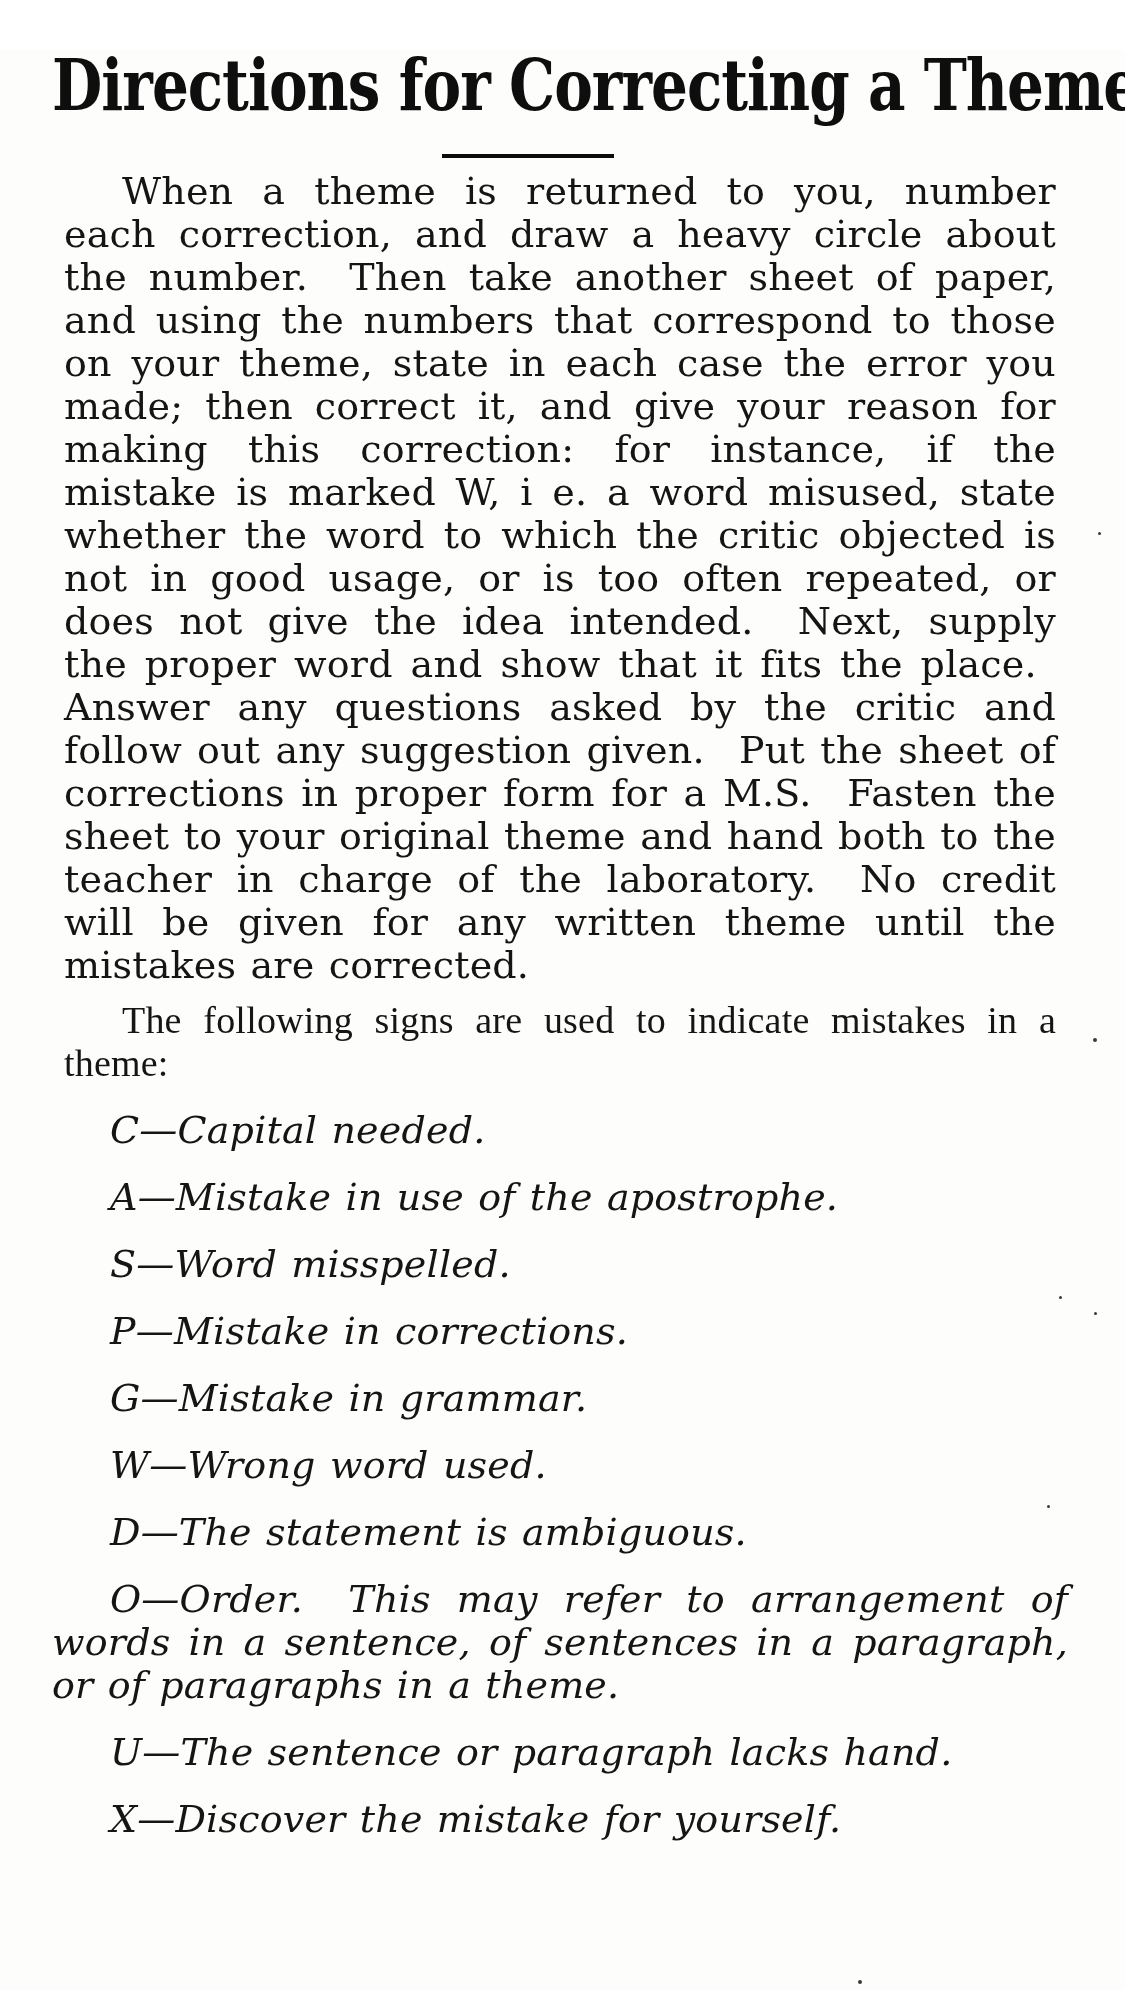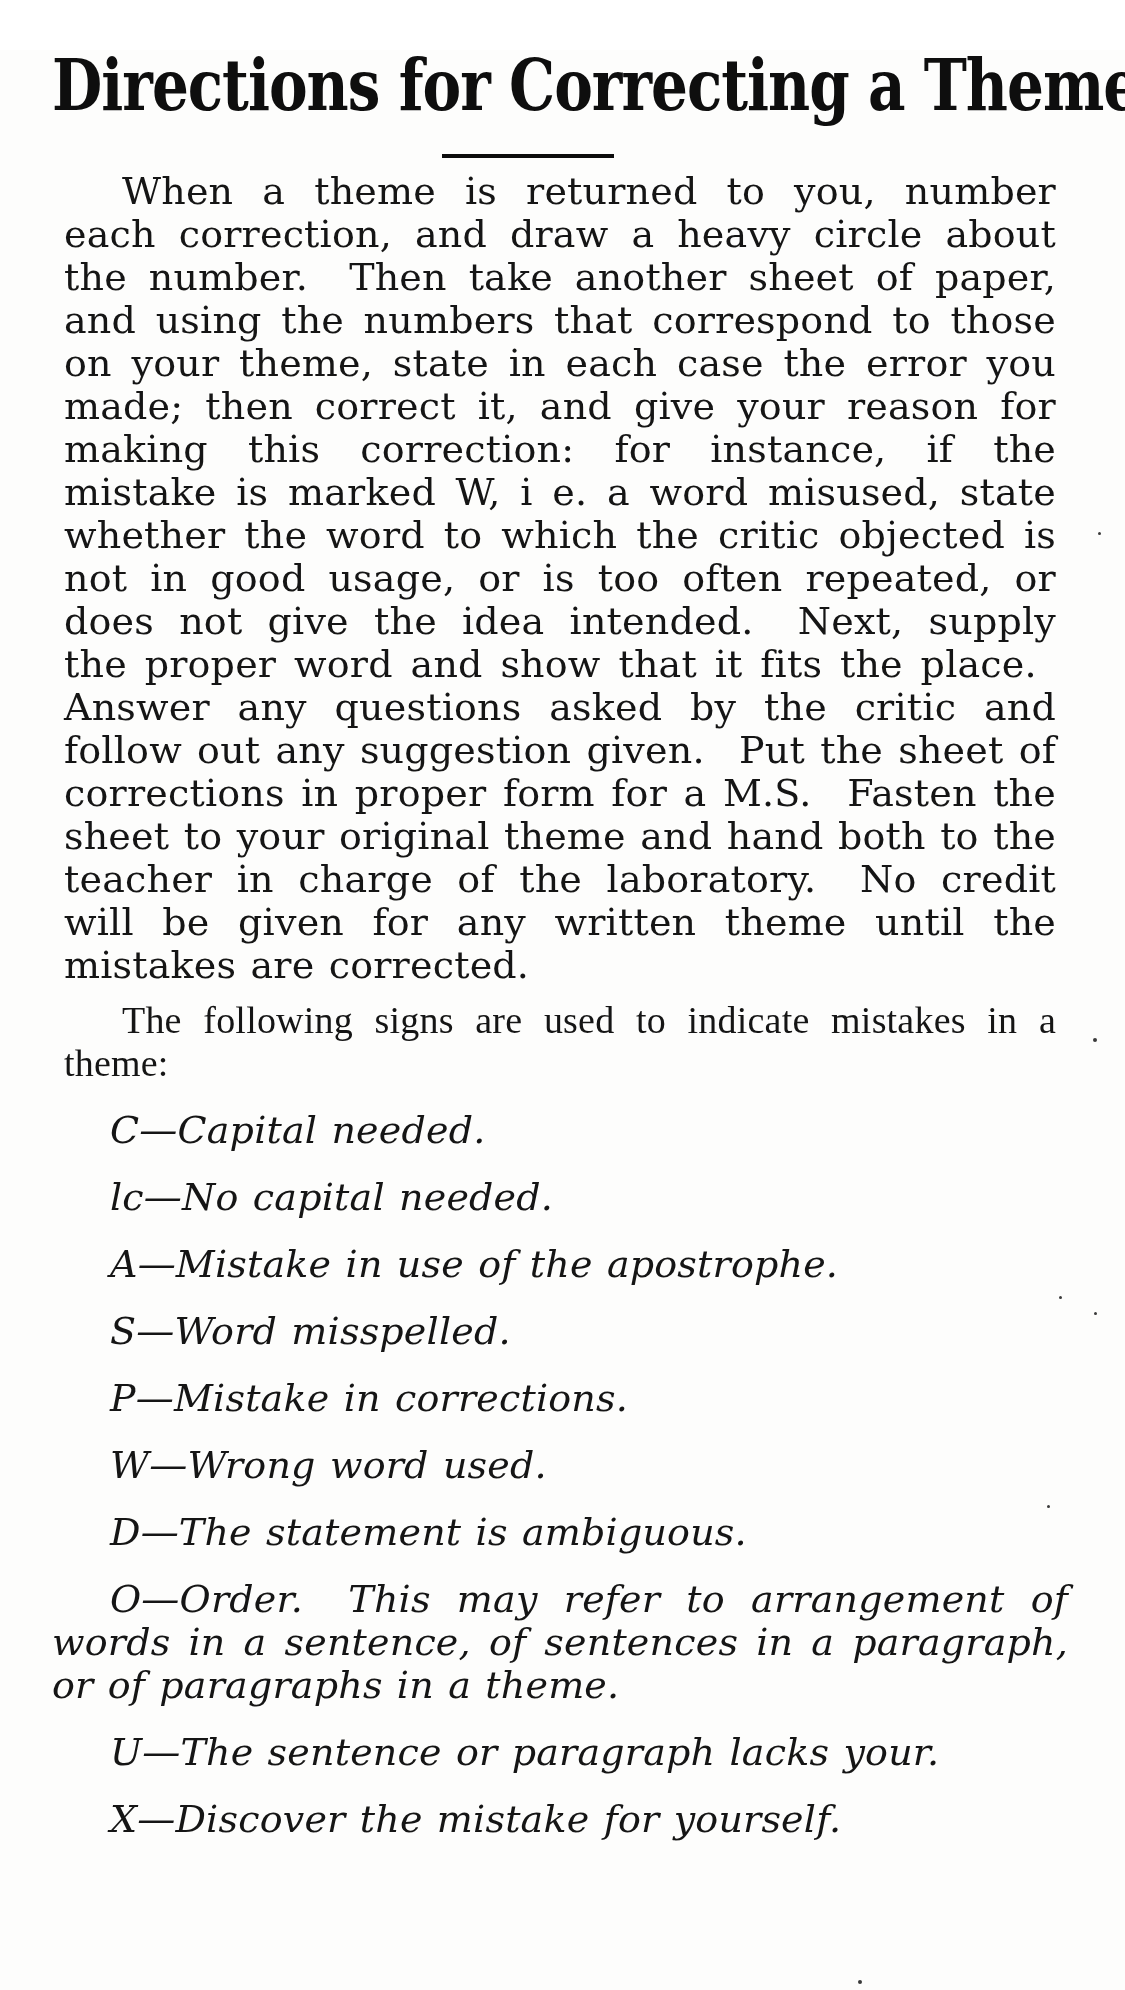"lc—No capital needed." p.sign-item { html: <p>lc—No capital needed.</p> -> none }
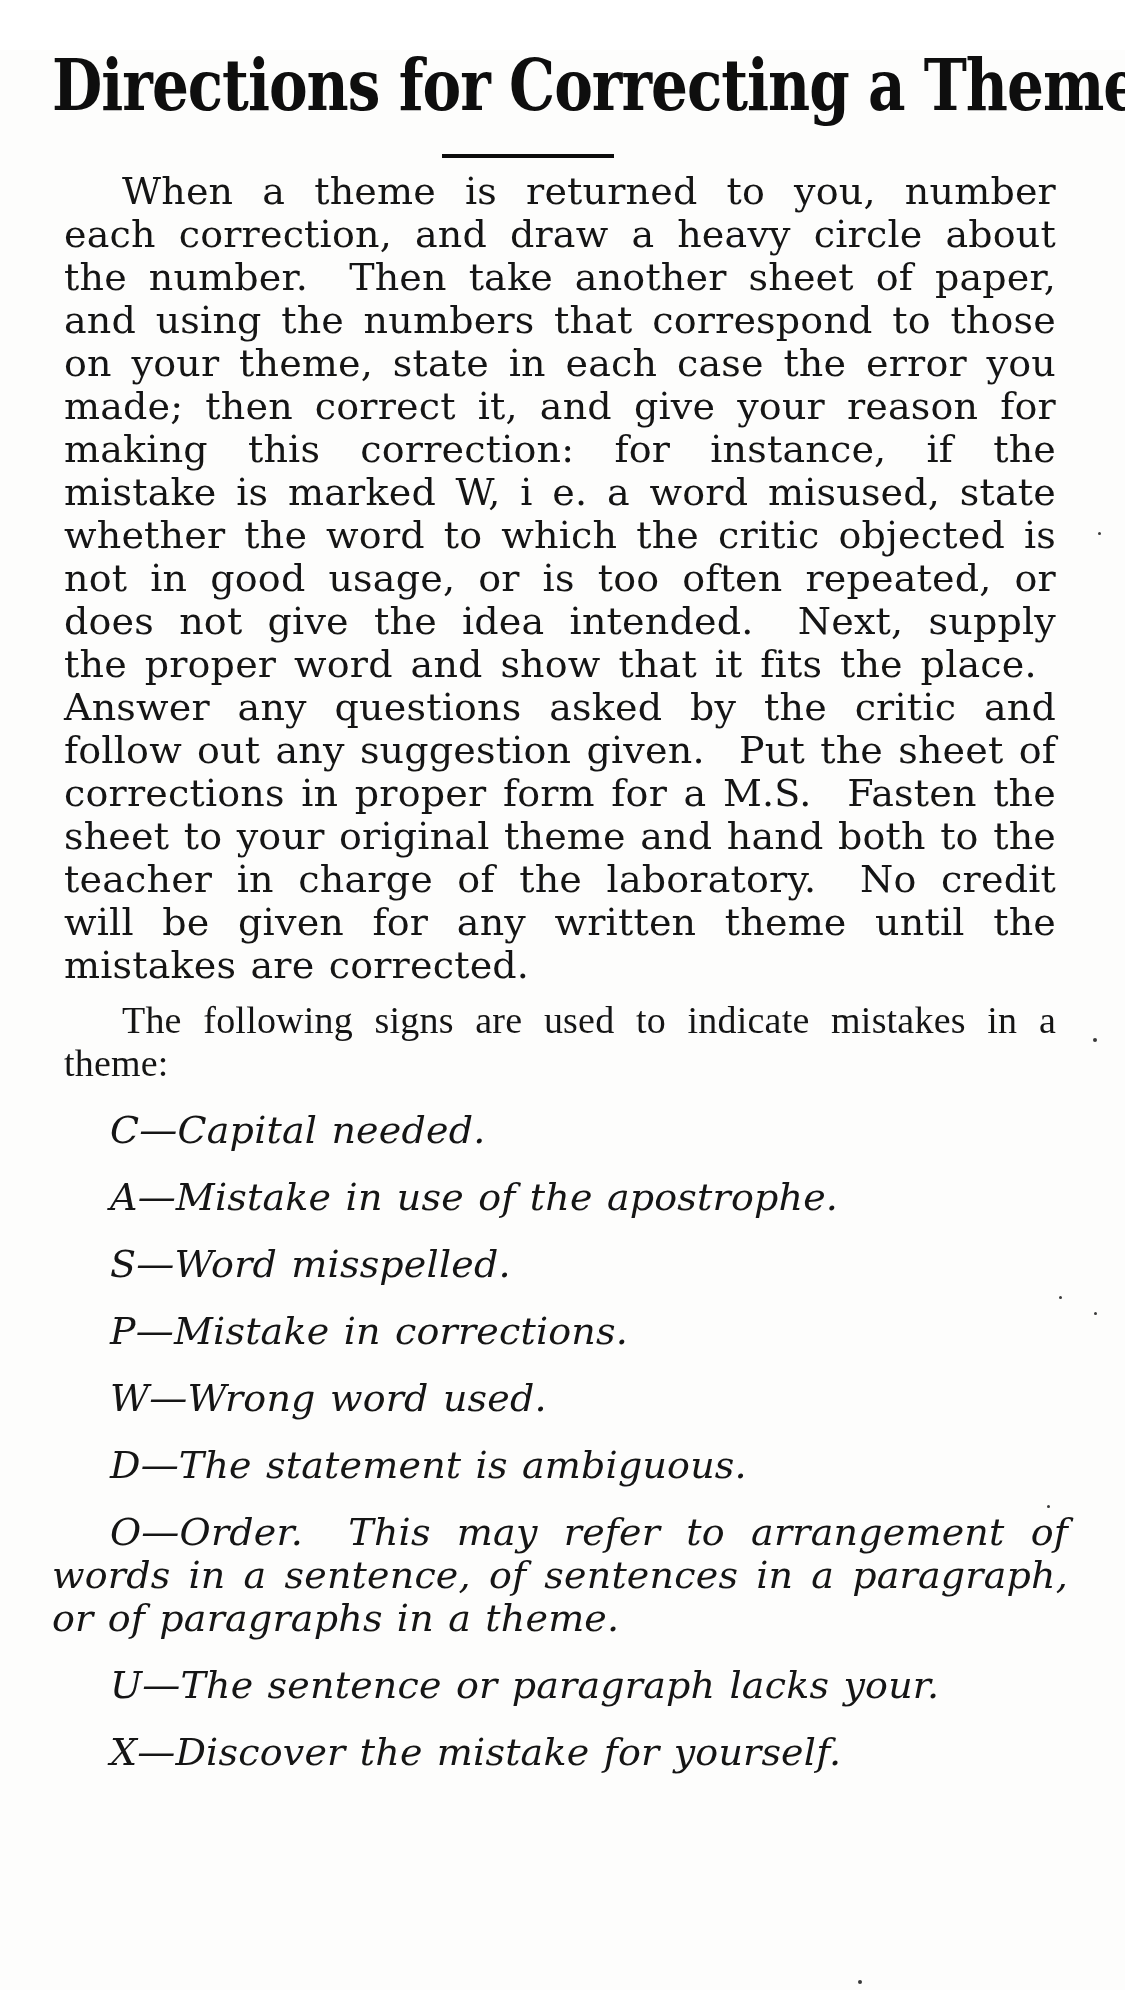"G—Mistake in grammar." p.sign-item { html: none -> <p>G—Mistake in grammar.</p> }
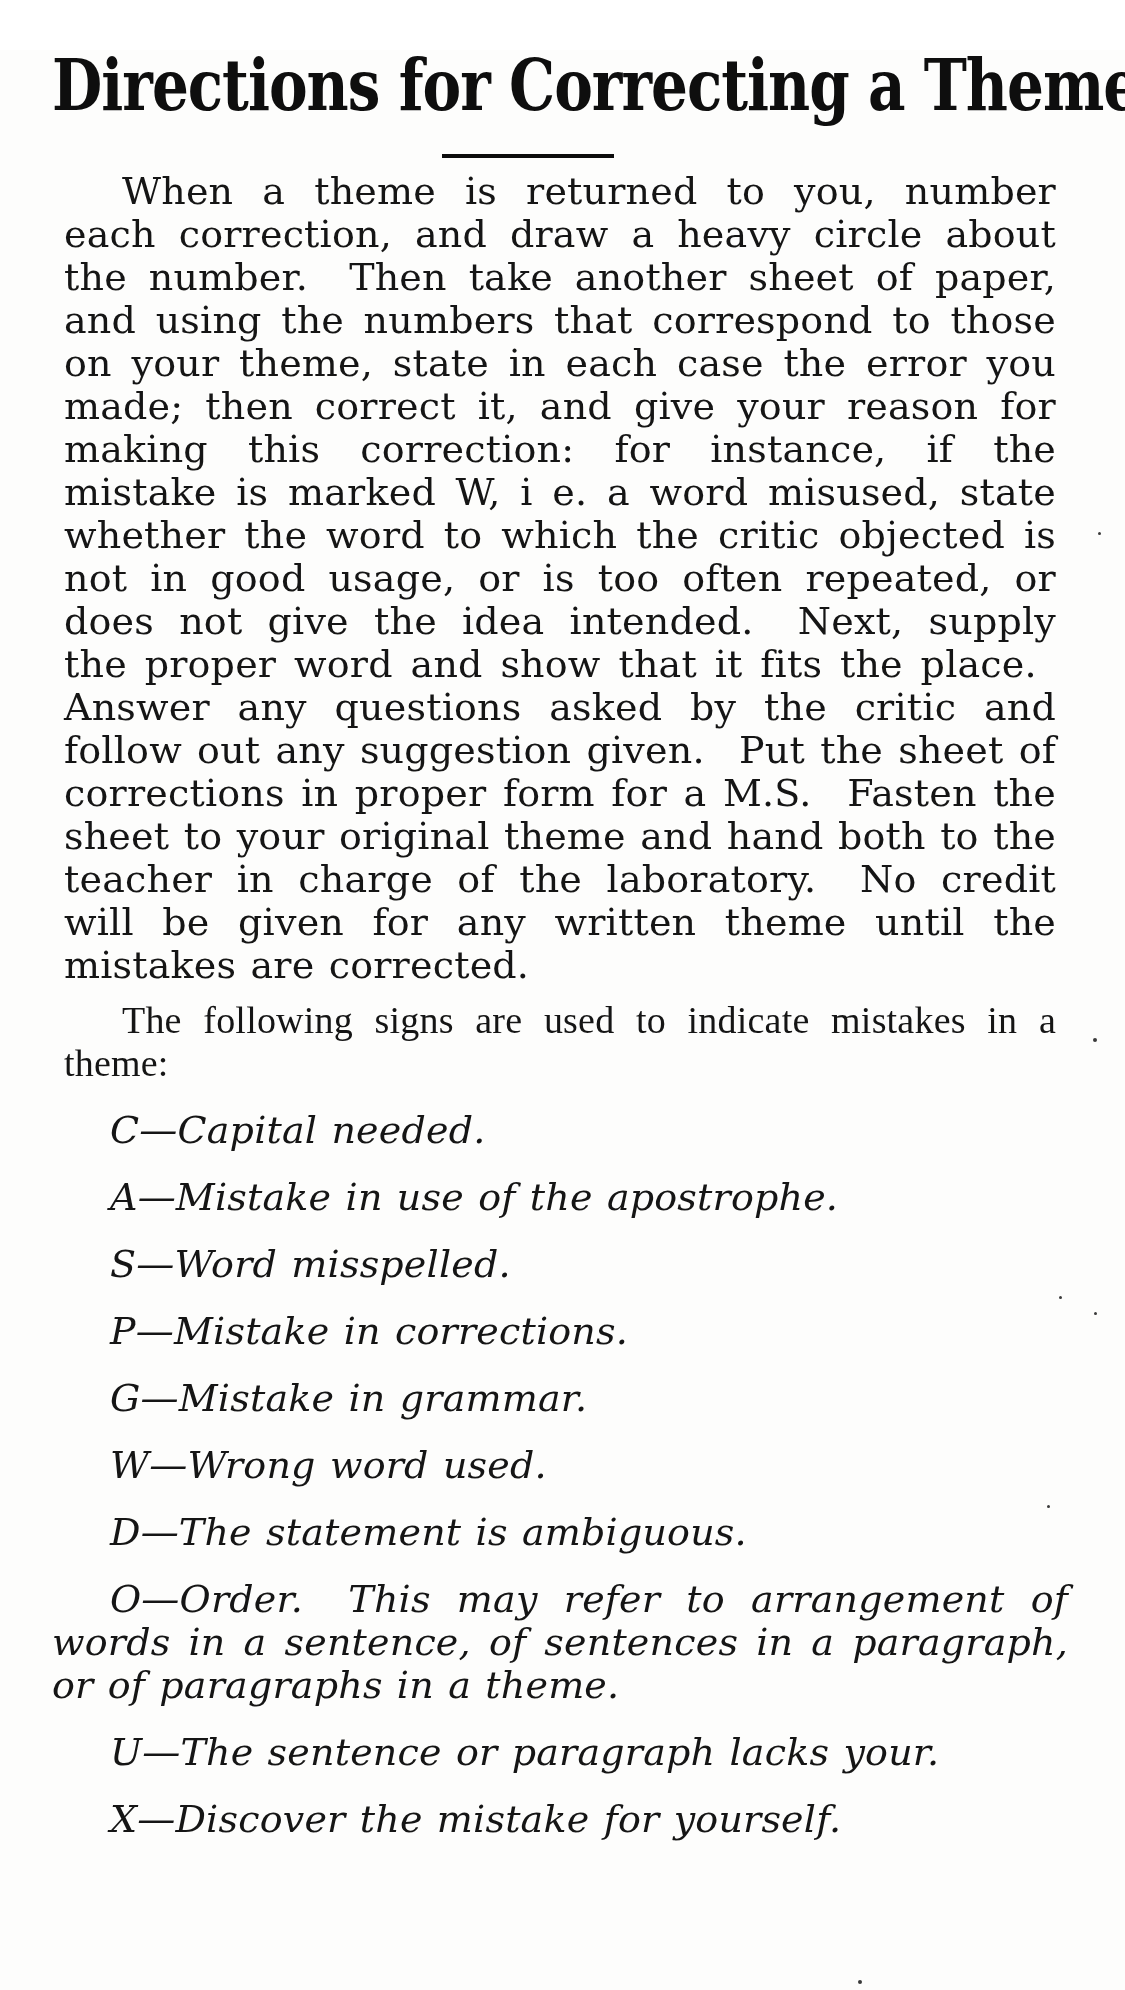"U—The sentence or paragraph lacks" p.sign-item { text: your -> hand }
